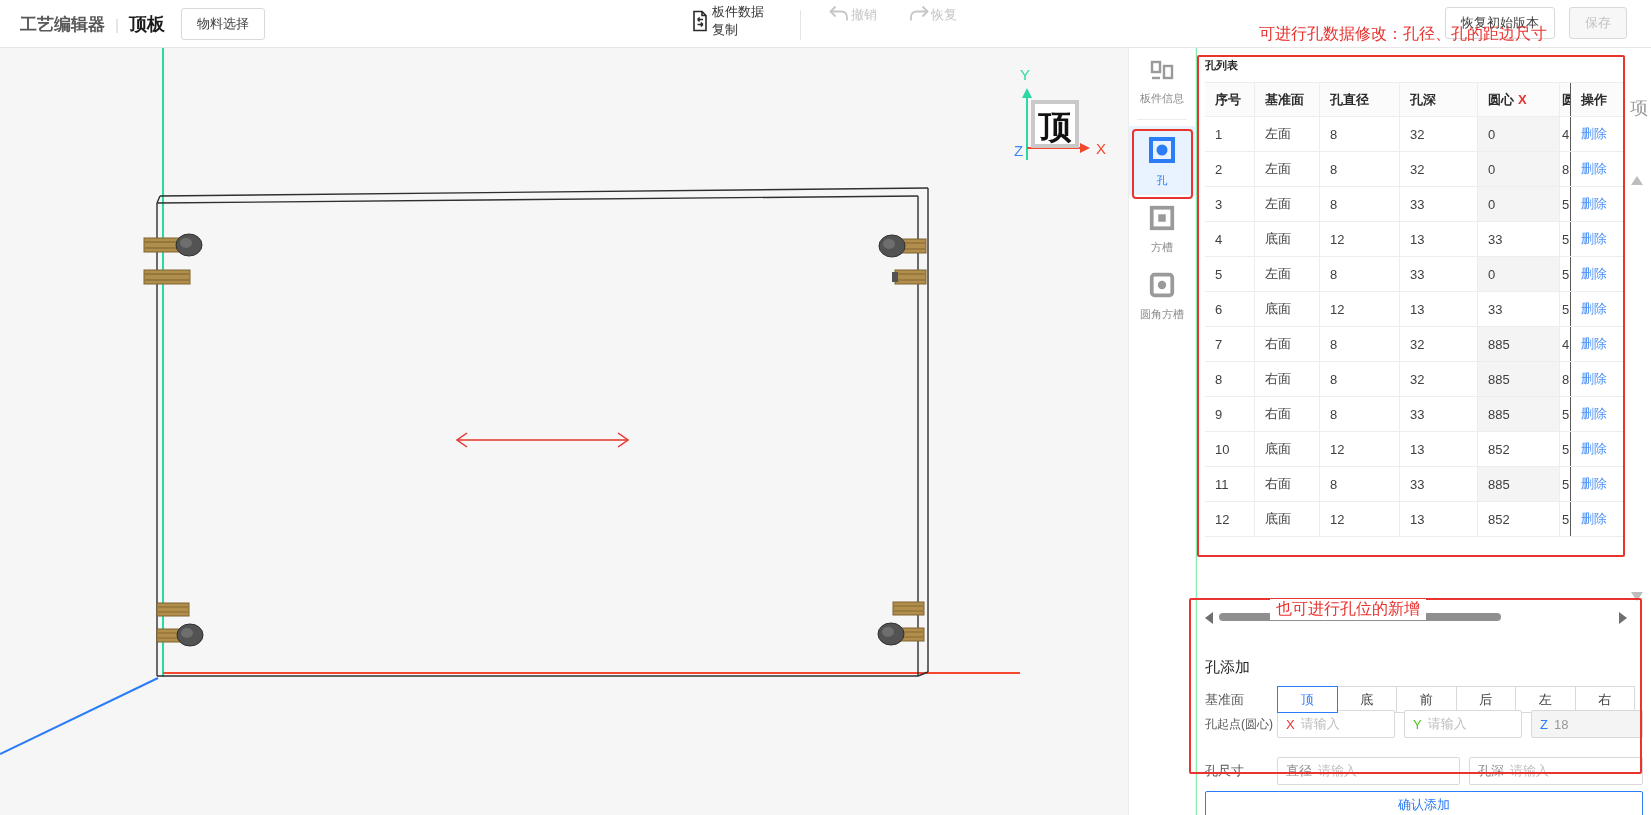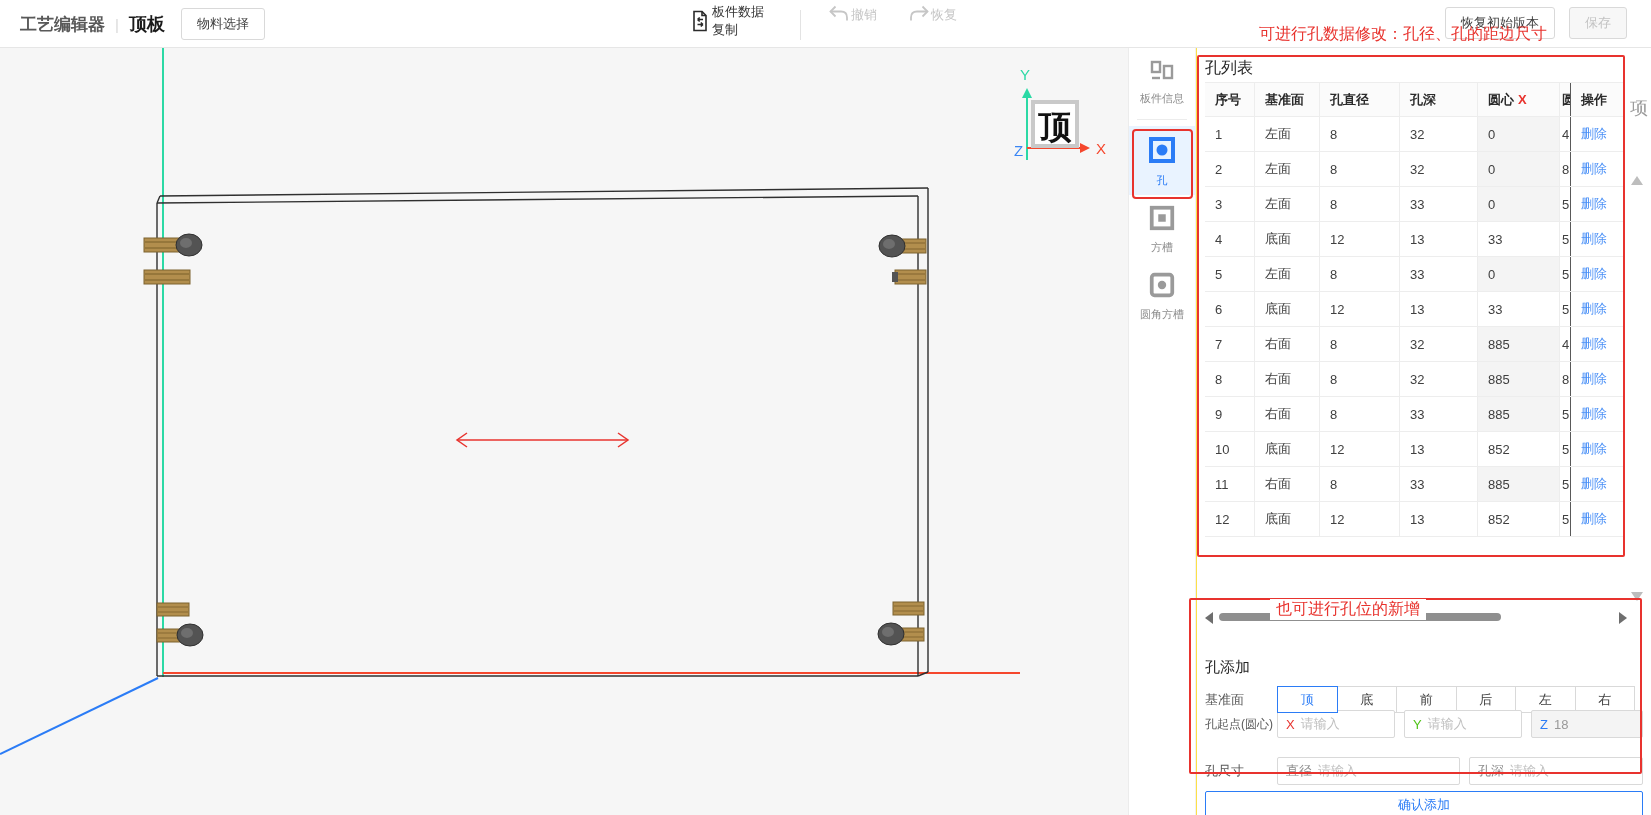"工艺编辑器" .app { background: #fde047 -> #86efac }
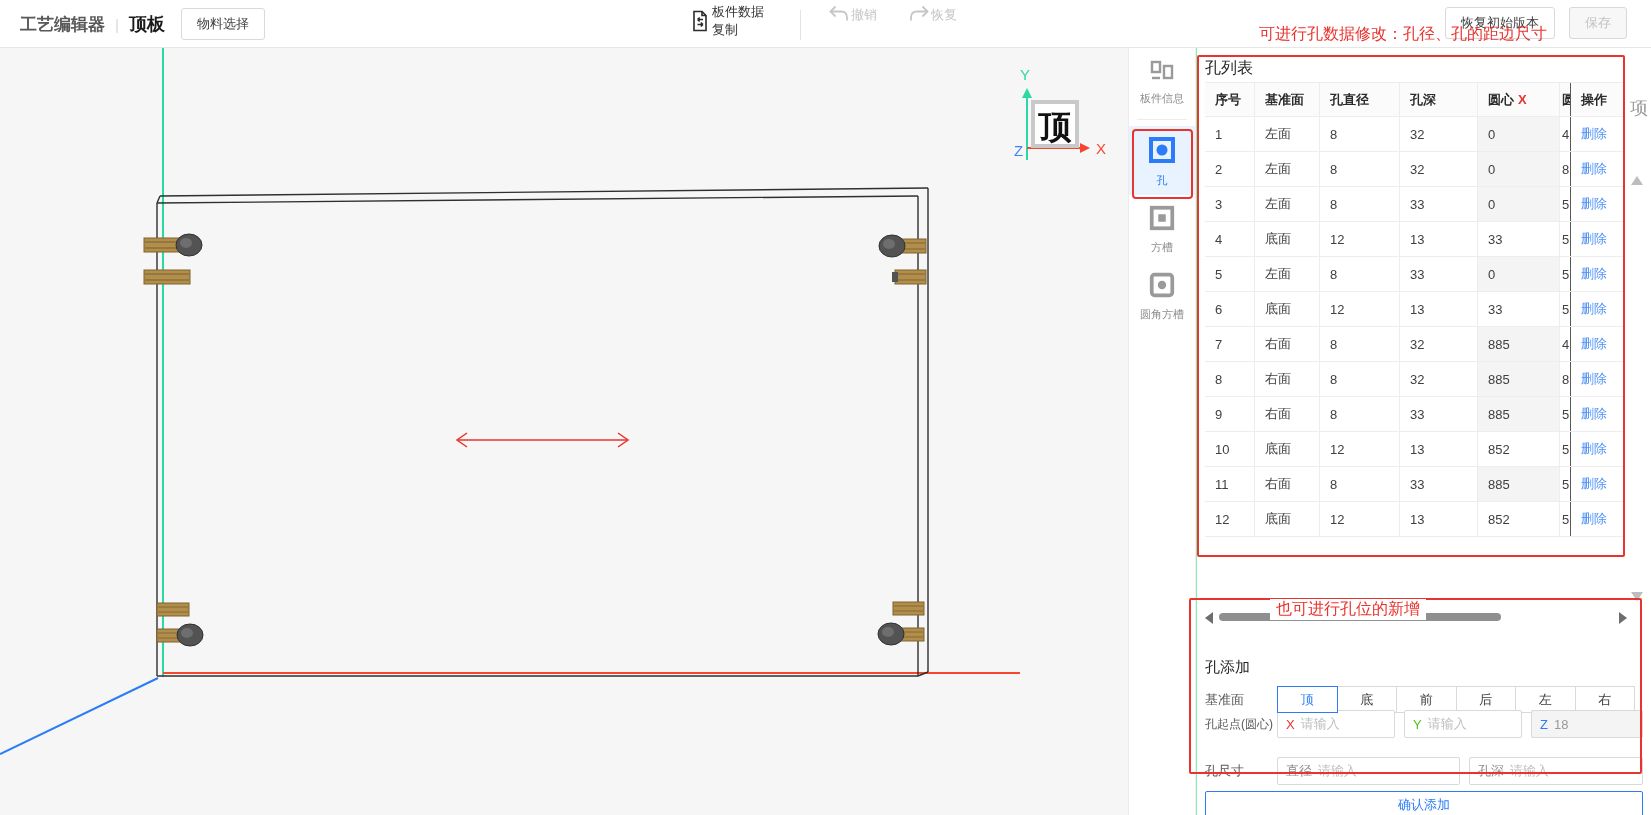"孔列表" .tbl-title { font-size: 16px -> 11px; font-weight: normal -> bold }
